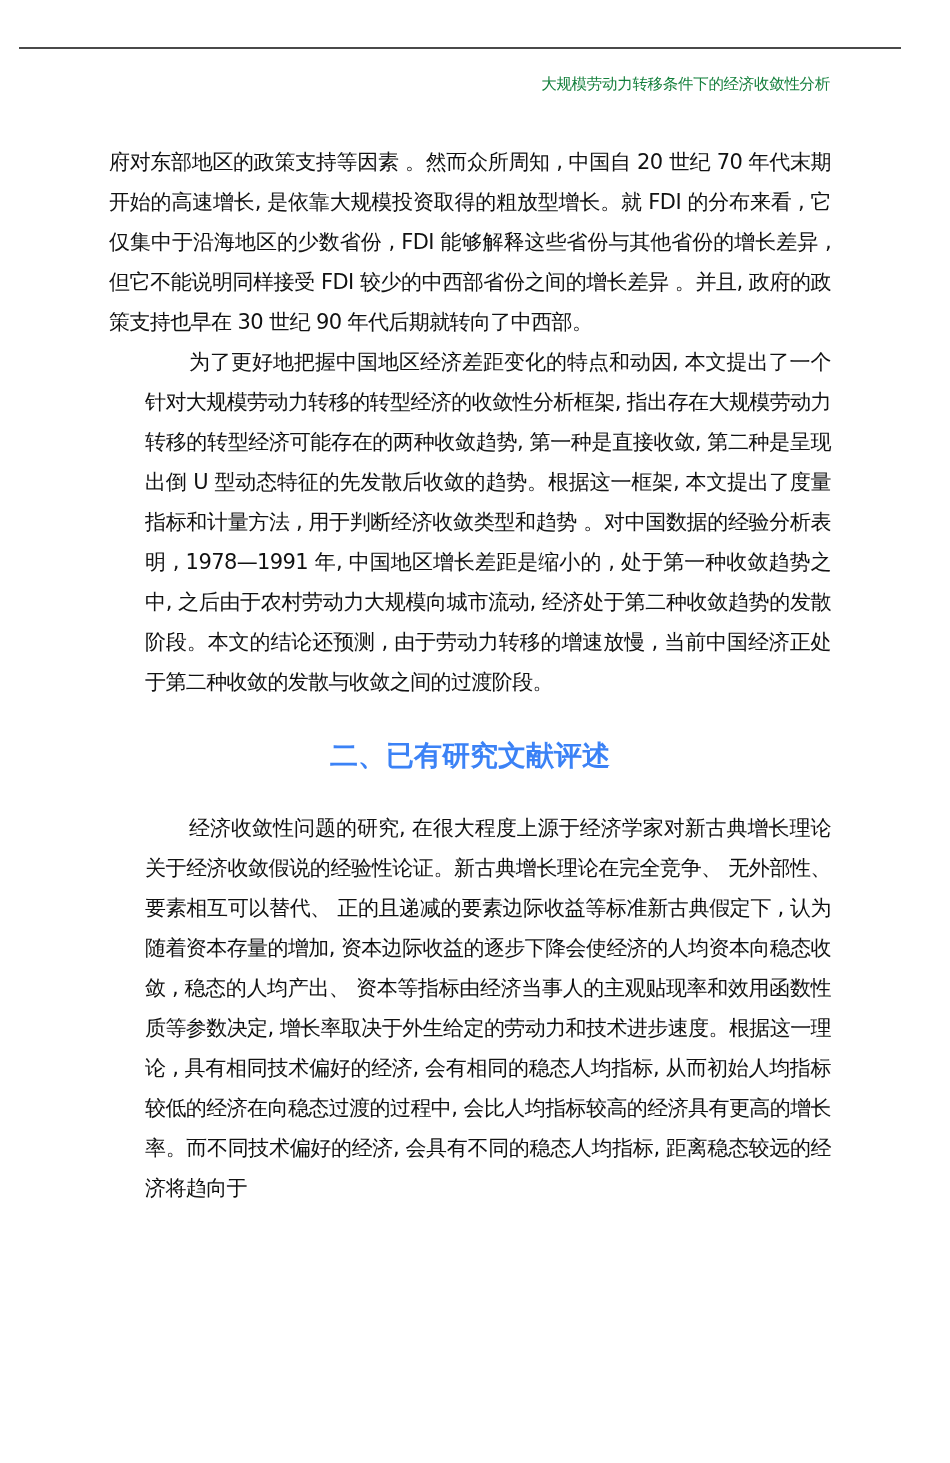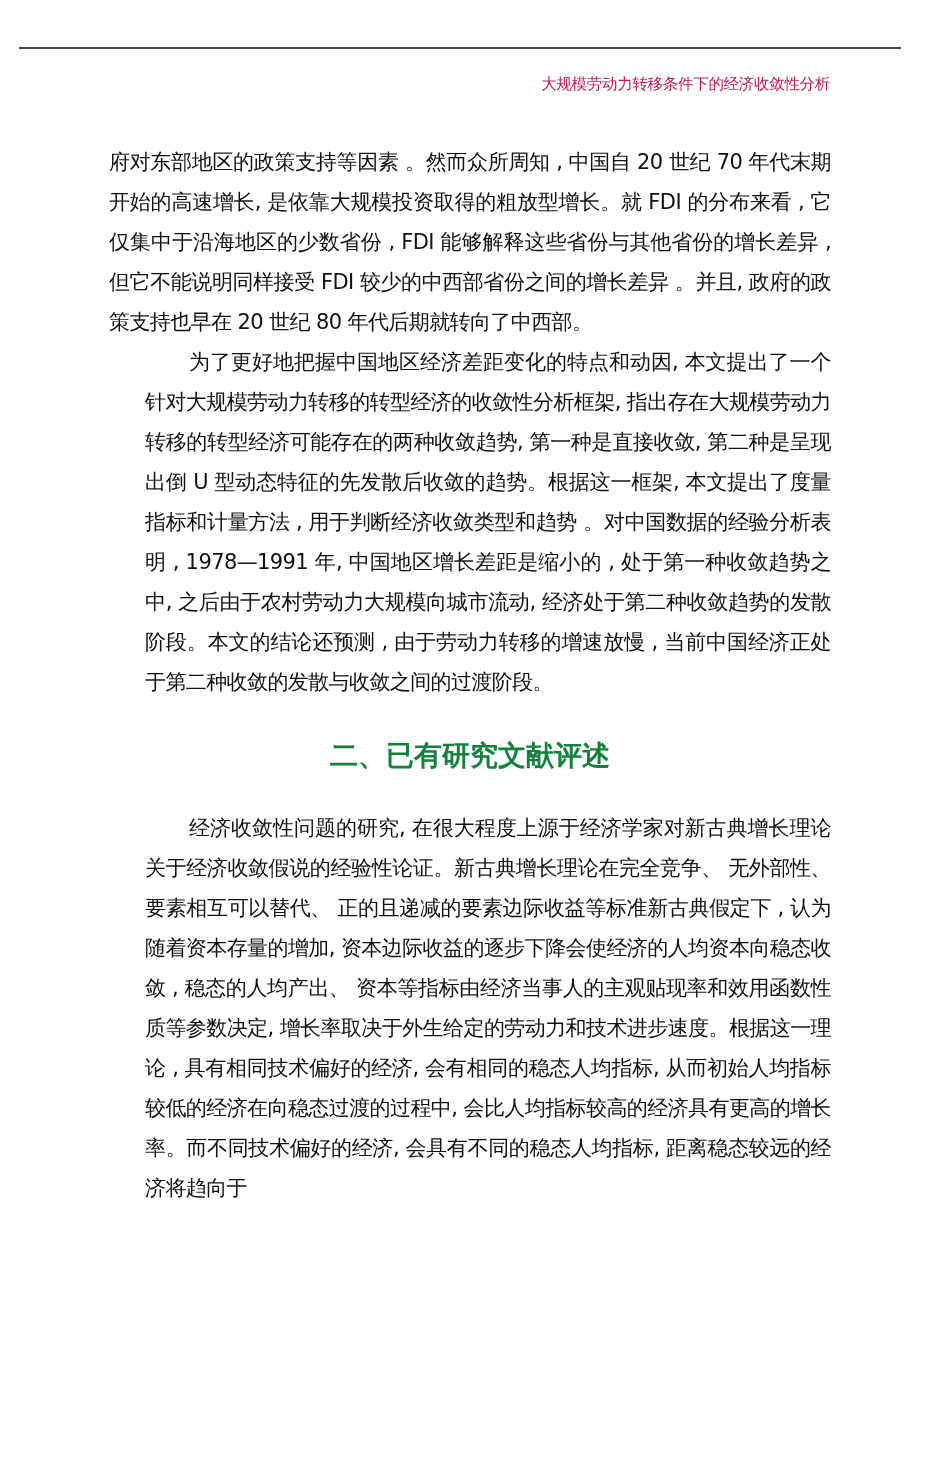"大规模劳动力转移条件下的经济收敛性分析" .running-header { color: #be185d -> #15803d }
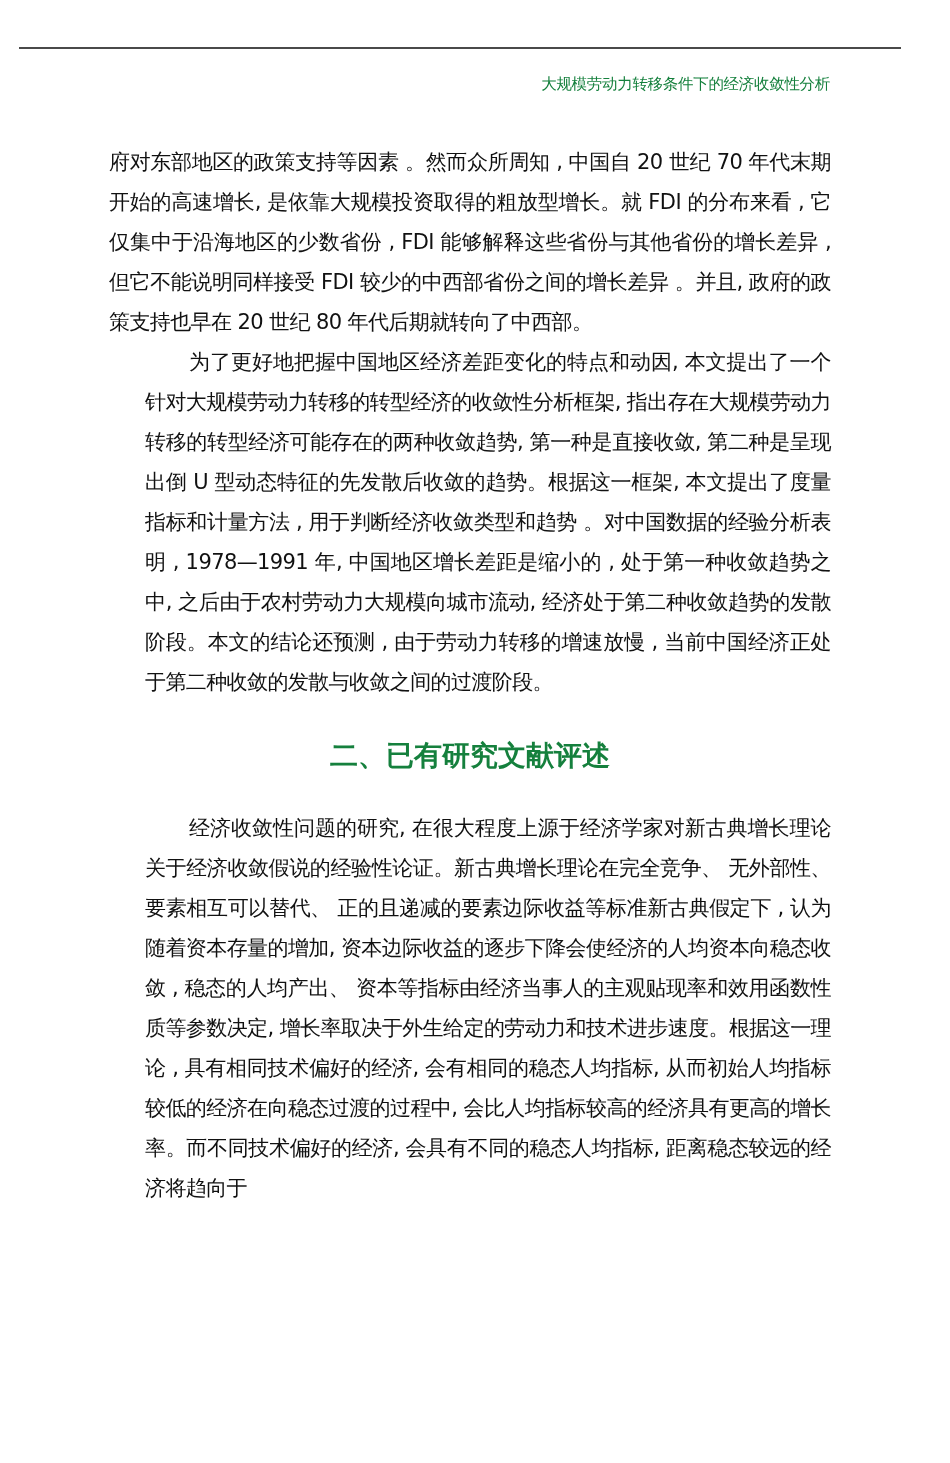"府对东部地区的政策支持等因素 。然而众所周知 , 中国自 20" p.para { text: 20 世纪 80 -> 30 世纪 90 }
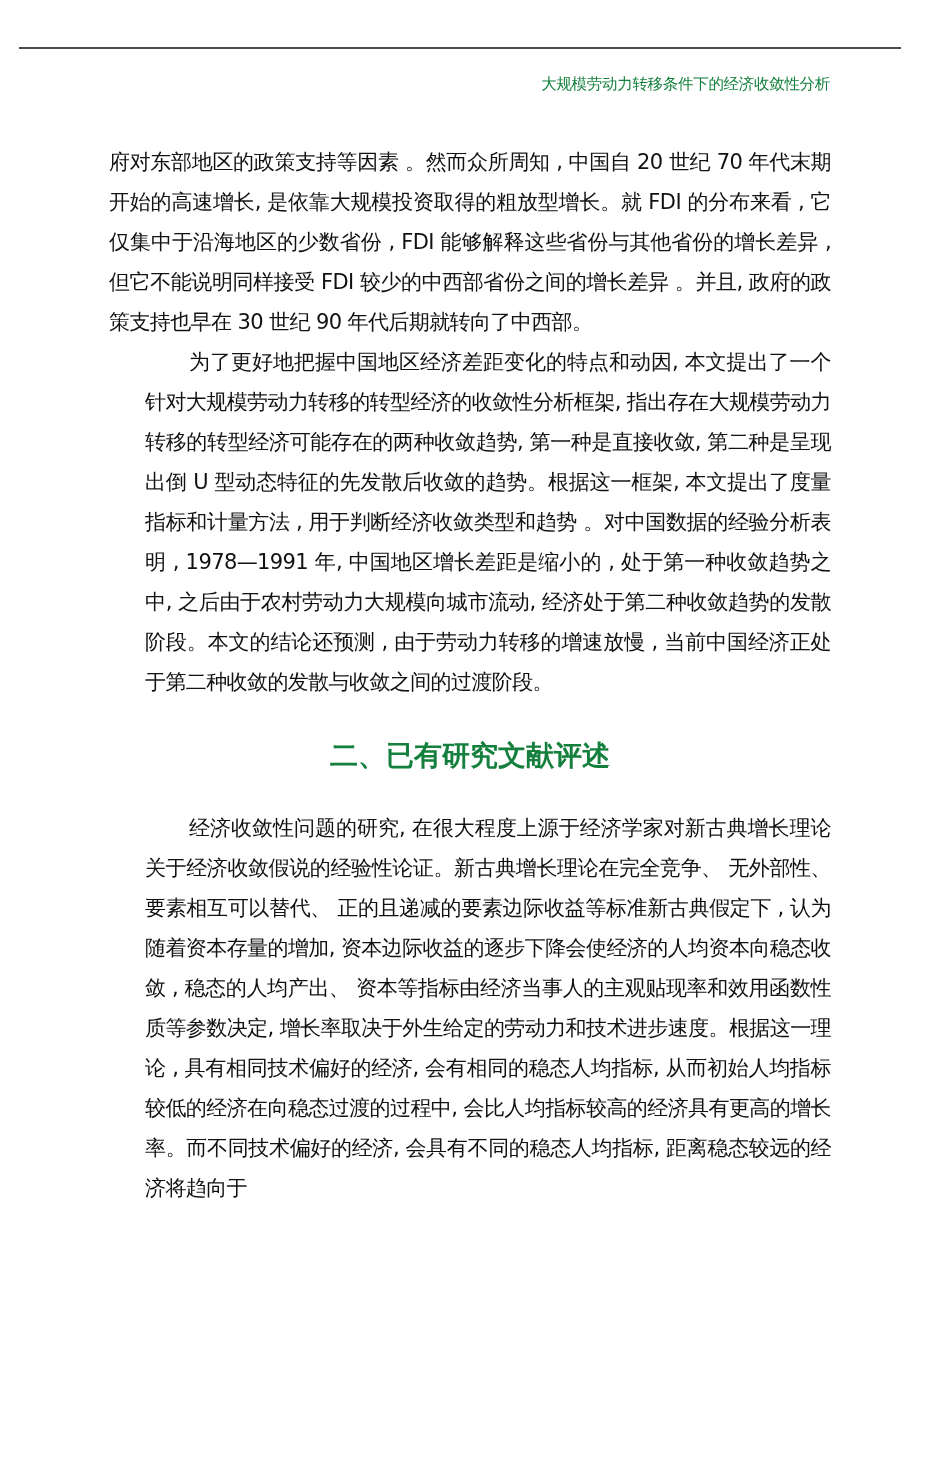"二、已有研究文献评述" .section-title { color: #15803d -> #3b82f6 }
